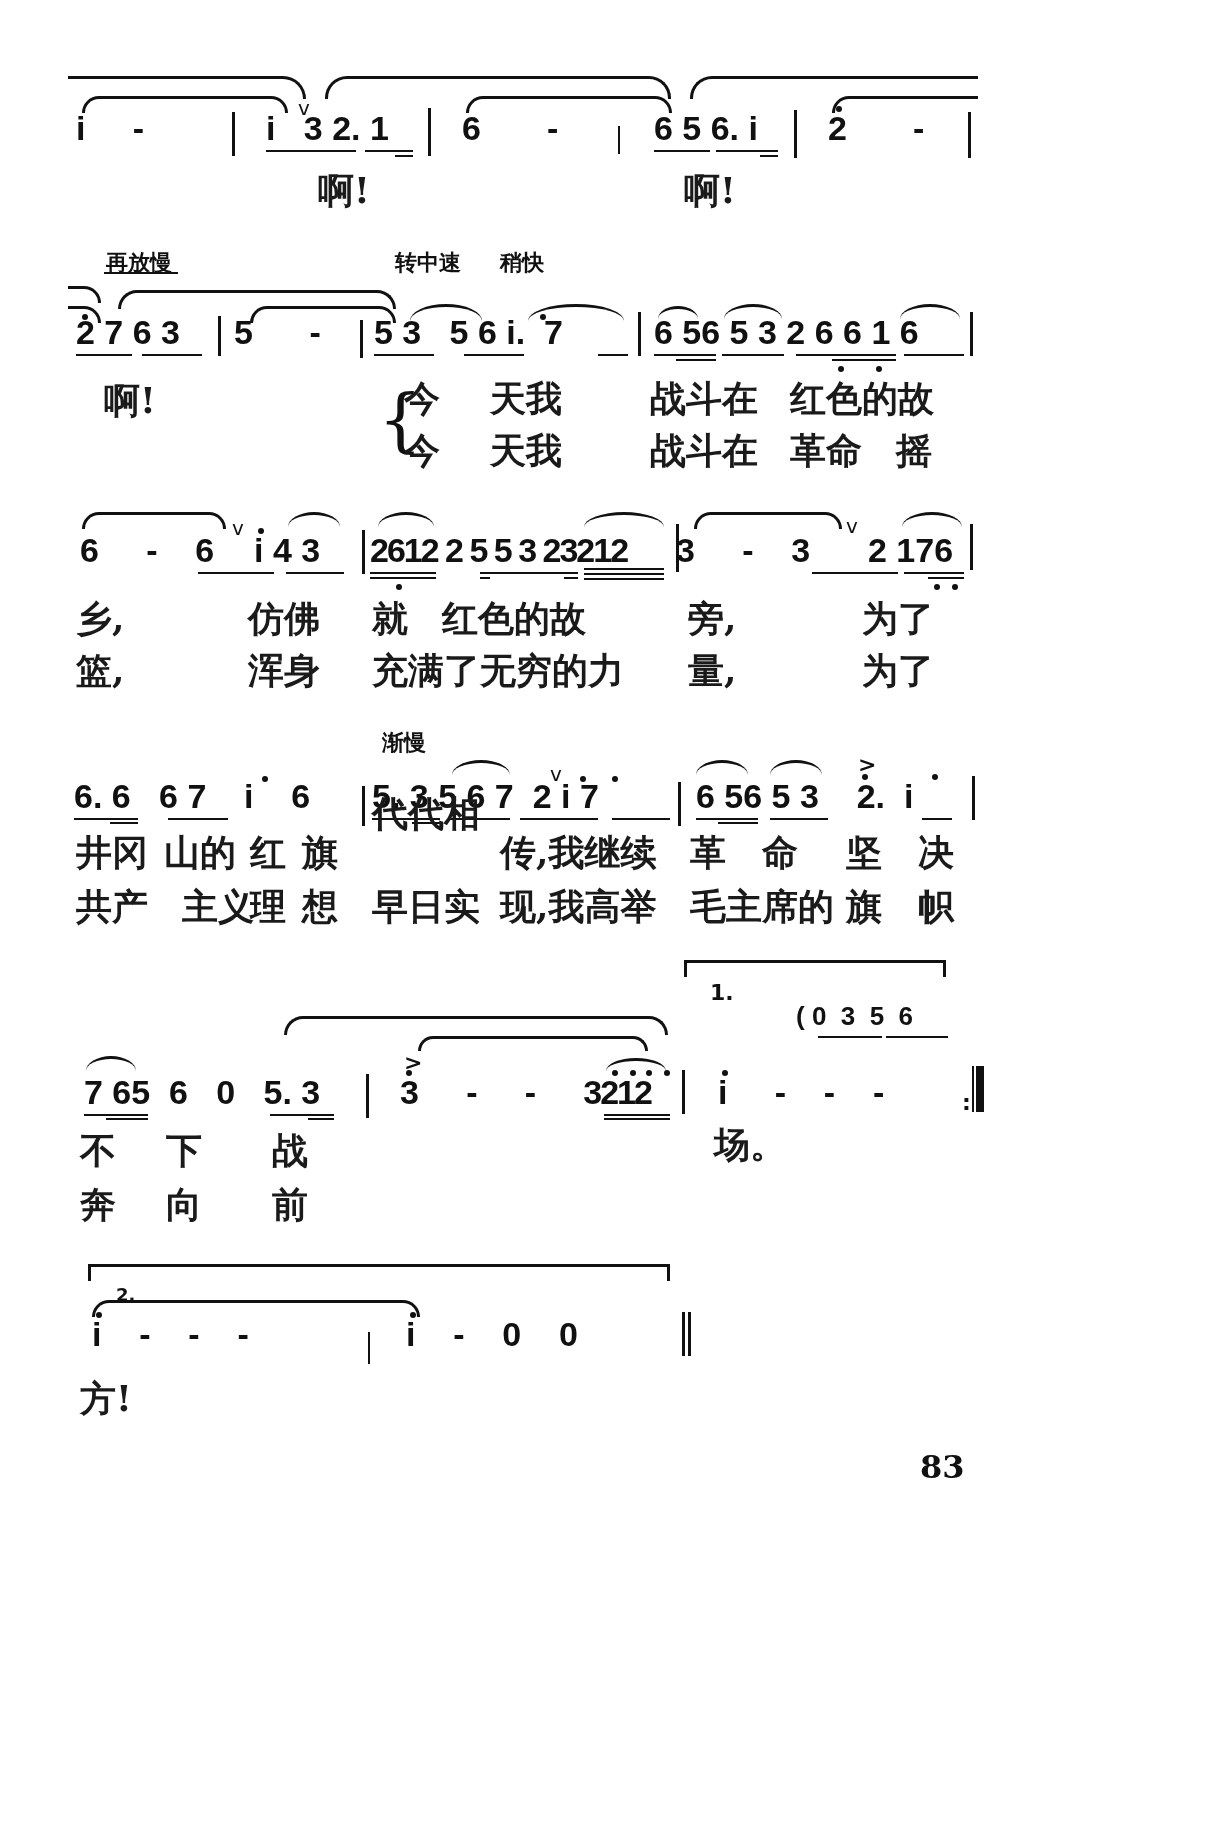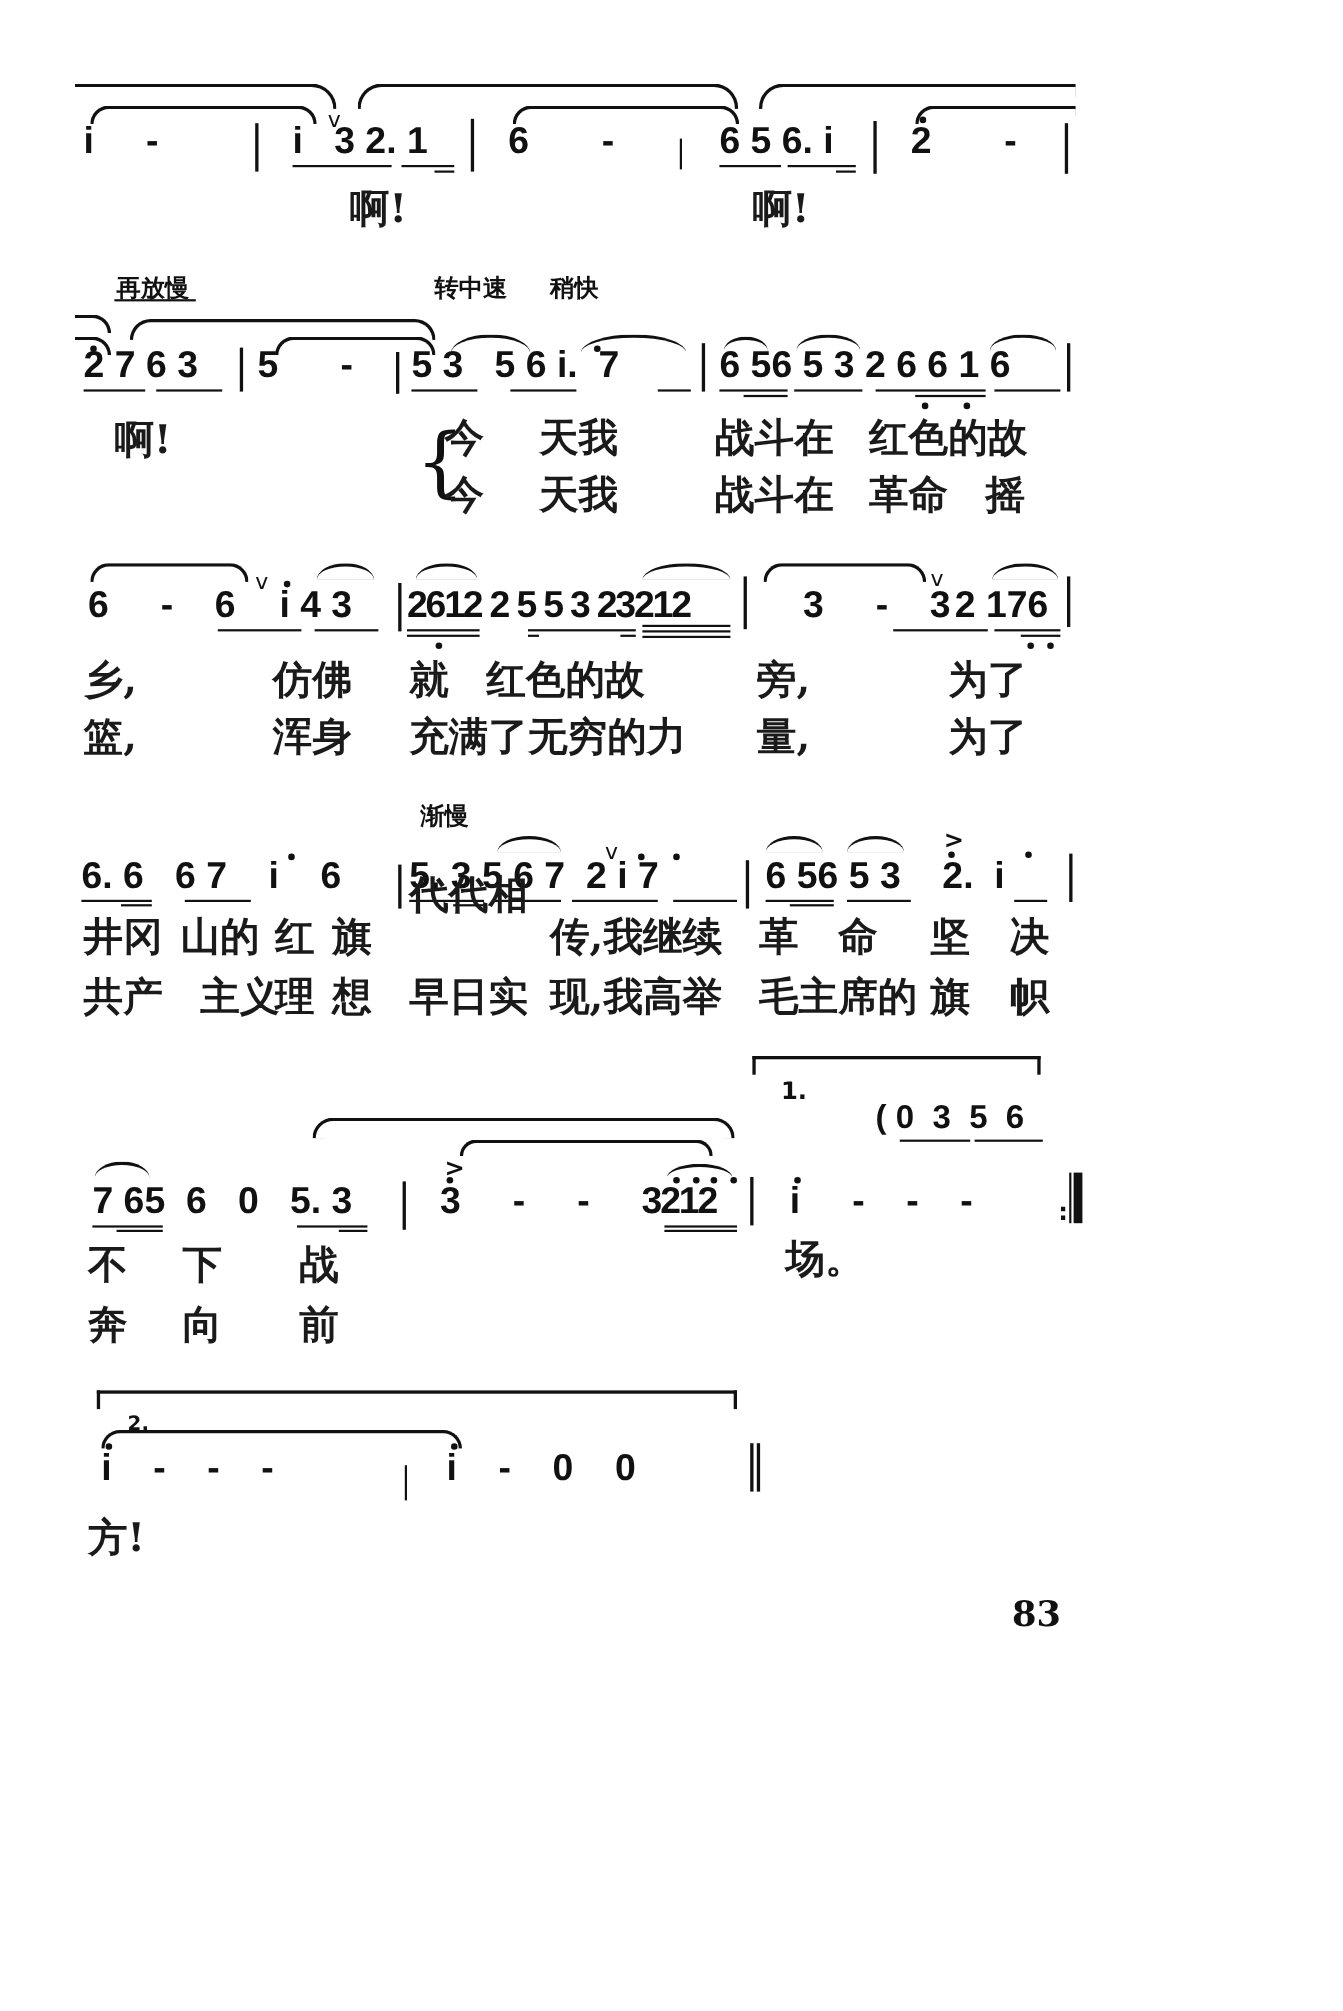"3 - 3" div.note { left: 730px -> 676px }
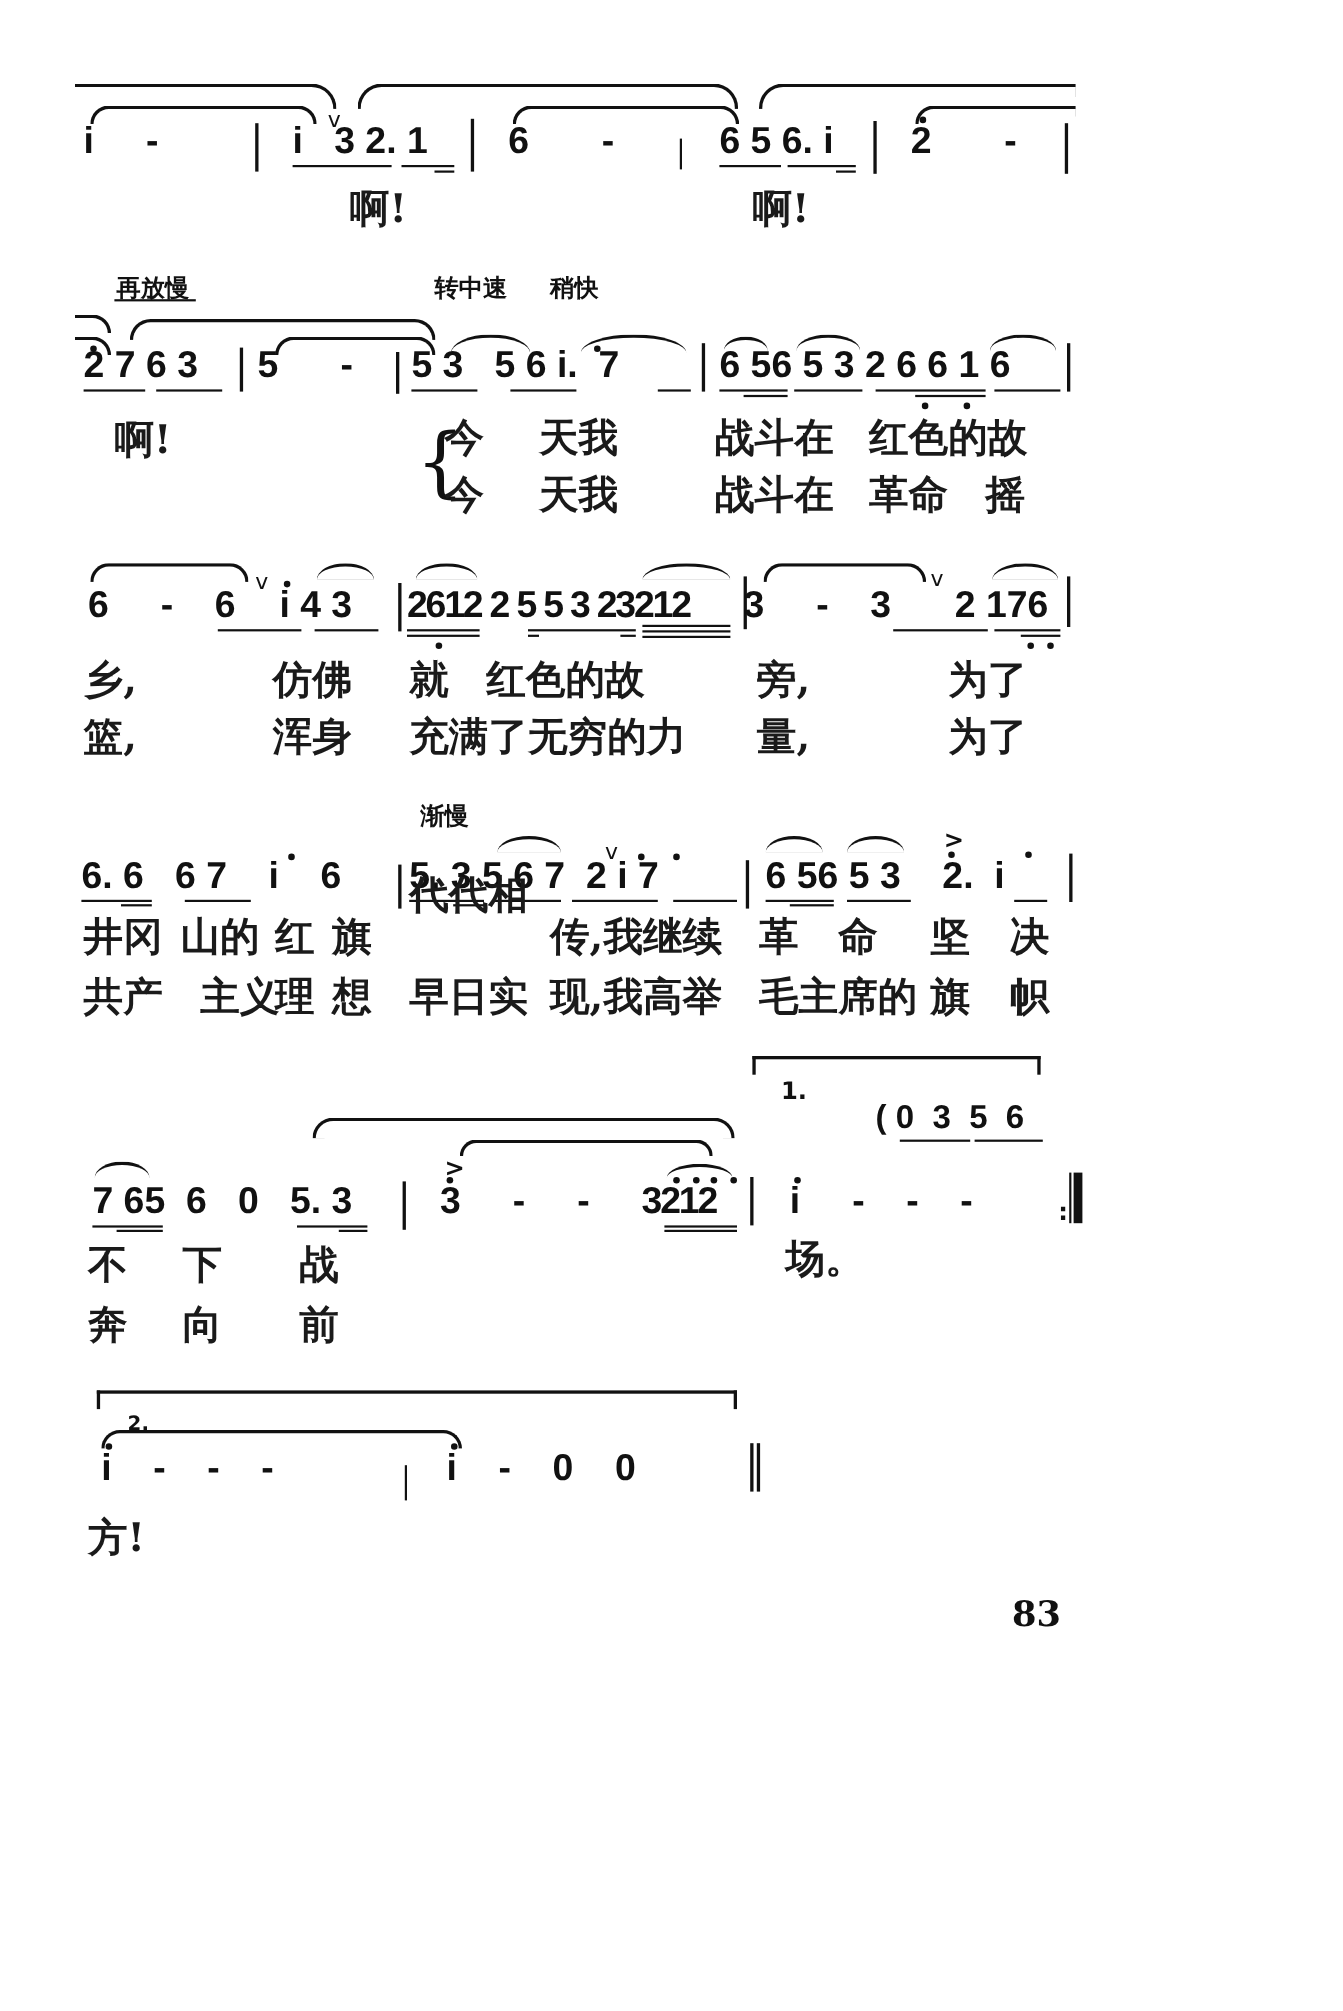"( 0 3 5 6" div.note { font-size: 30px -> 26px }
